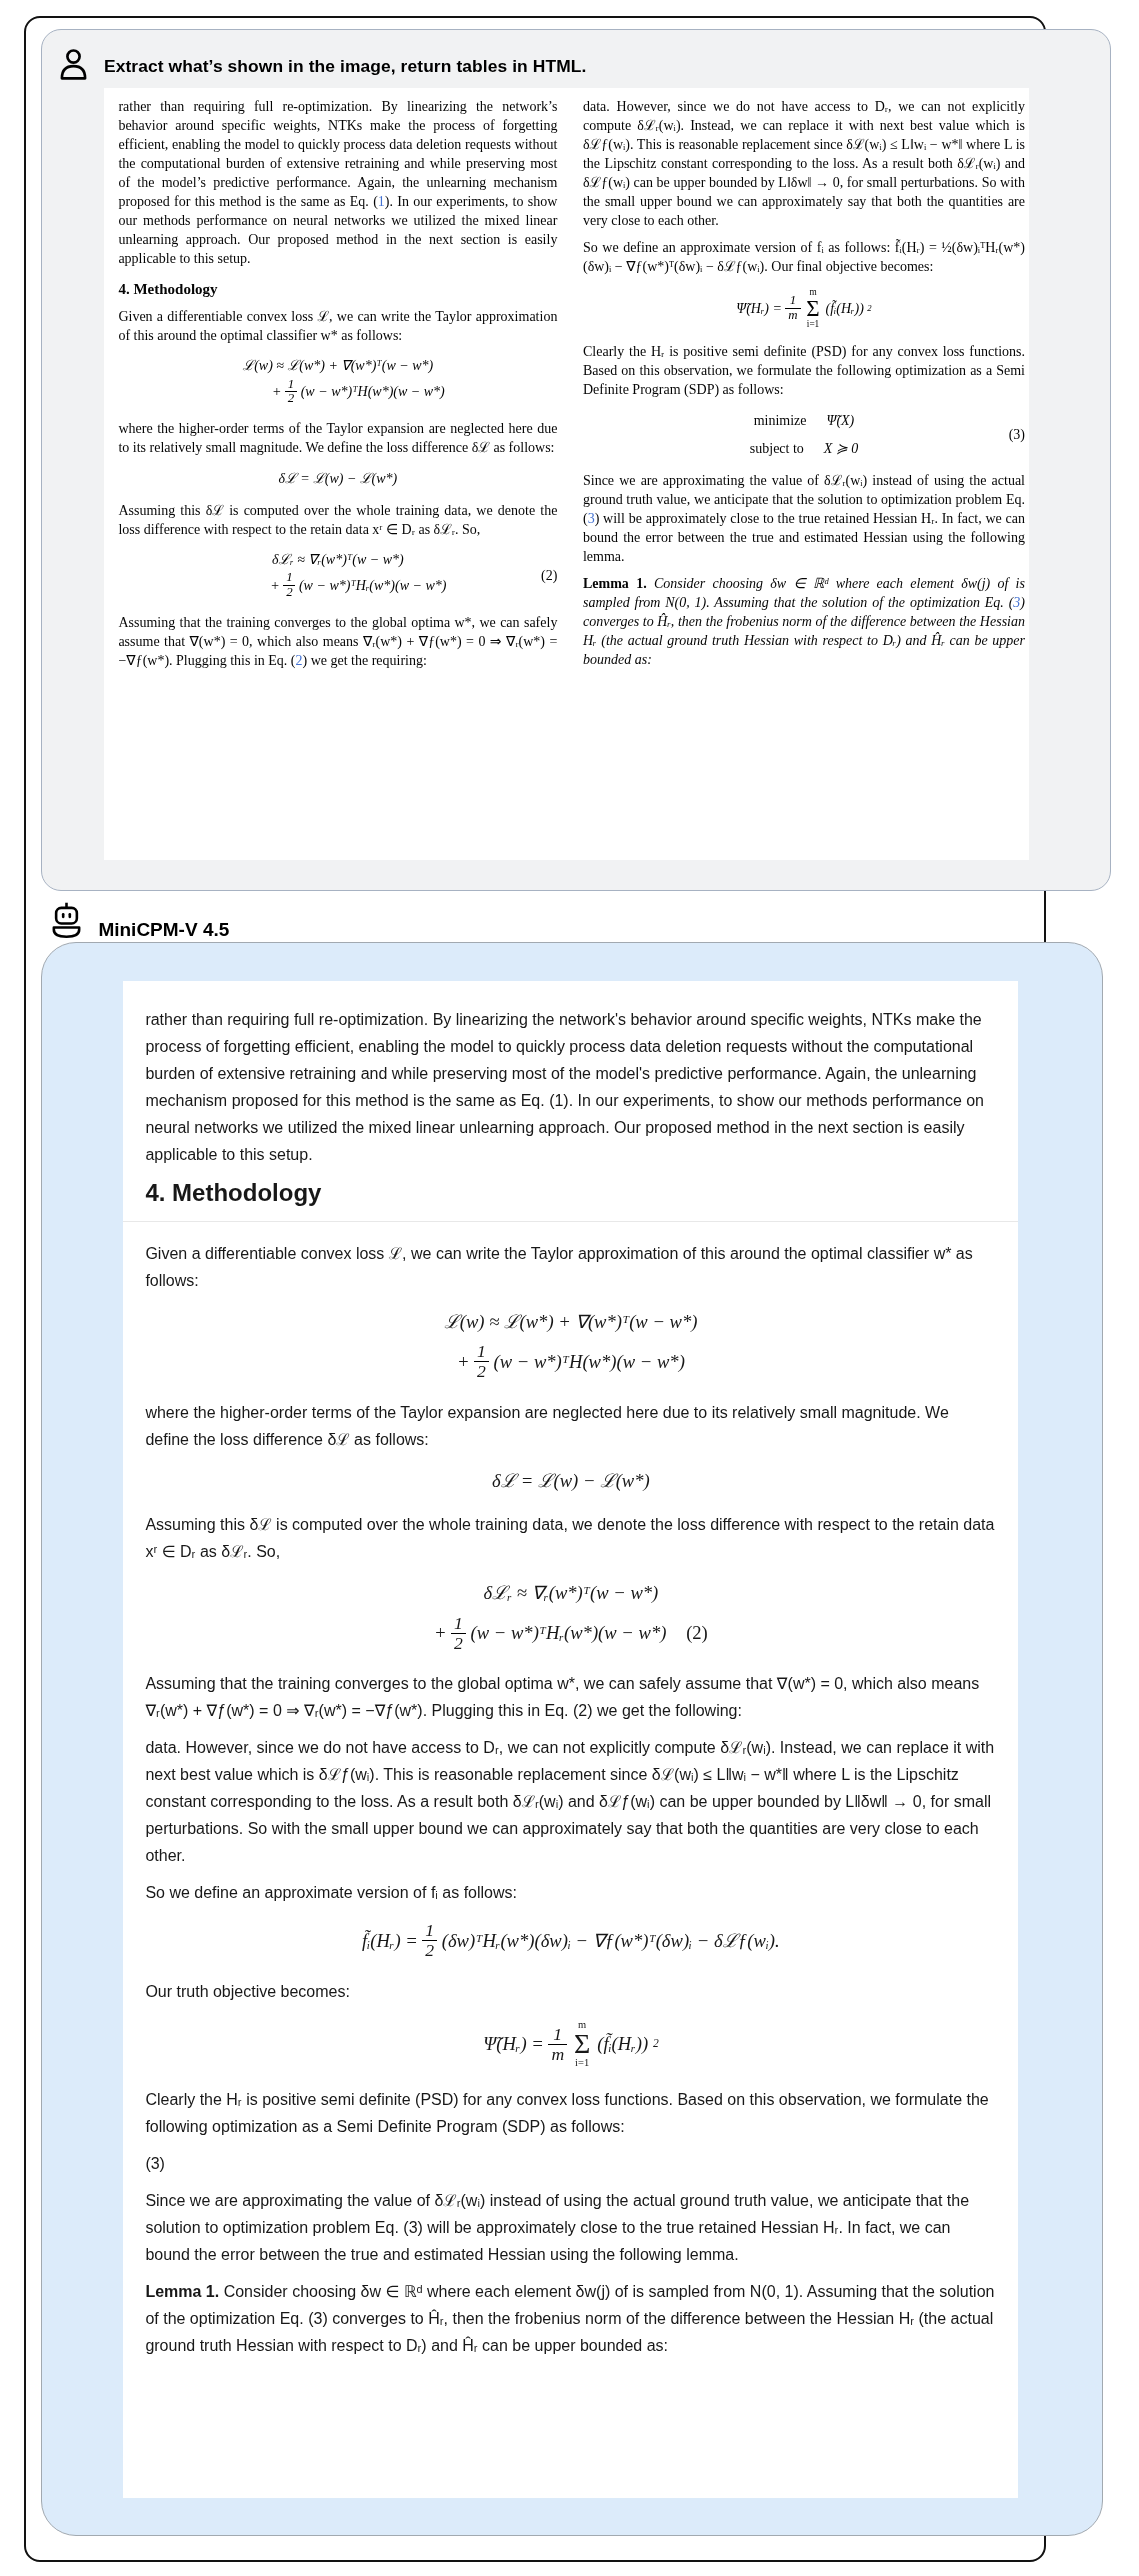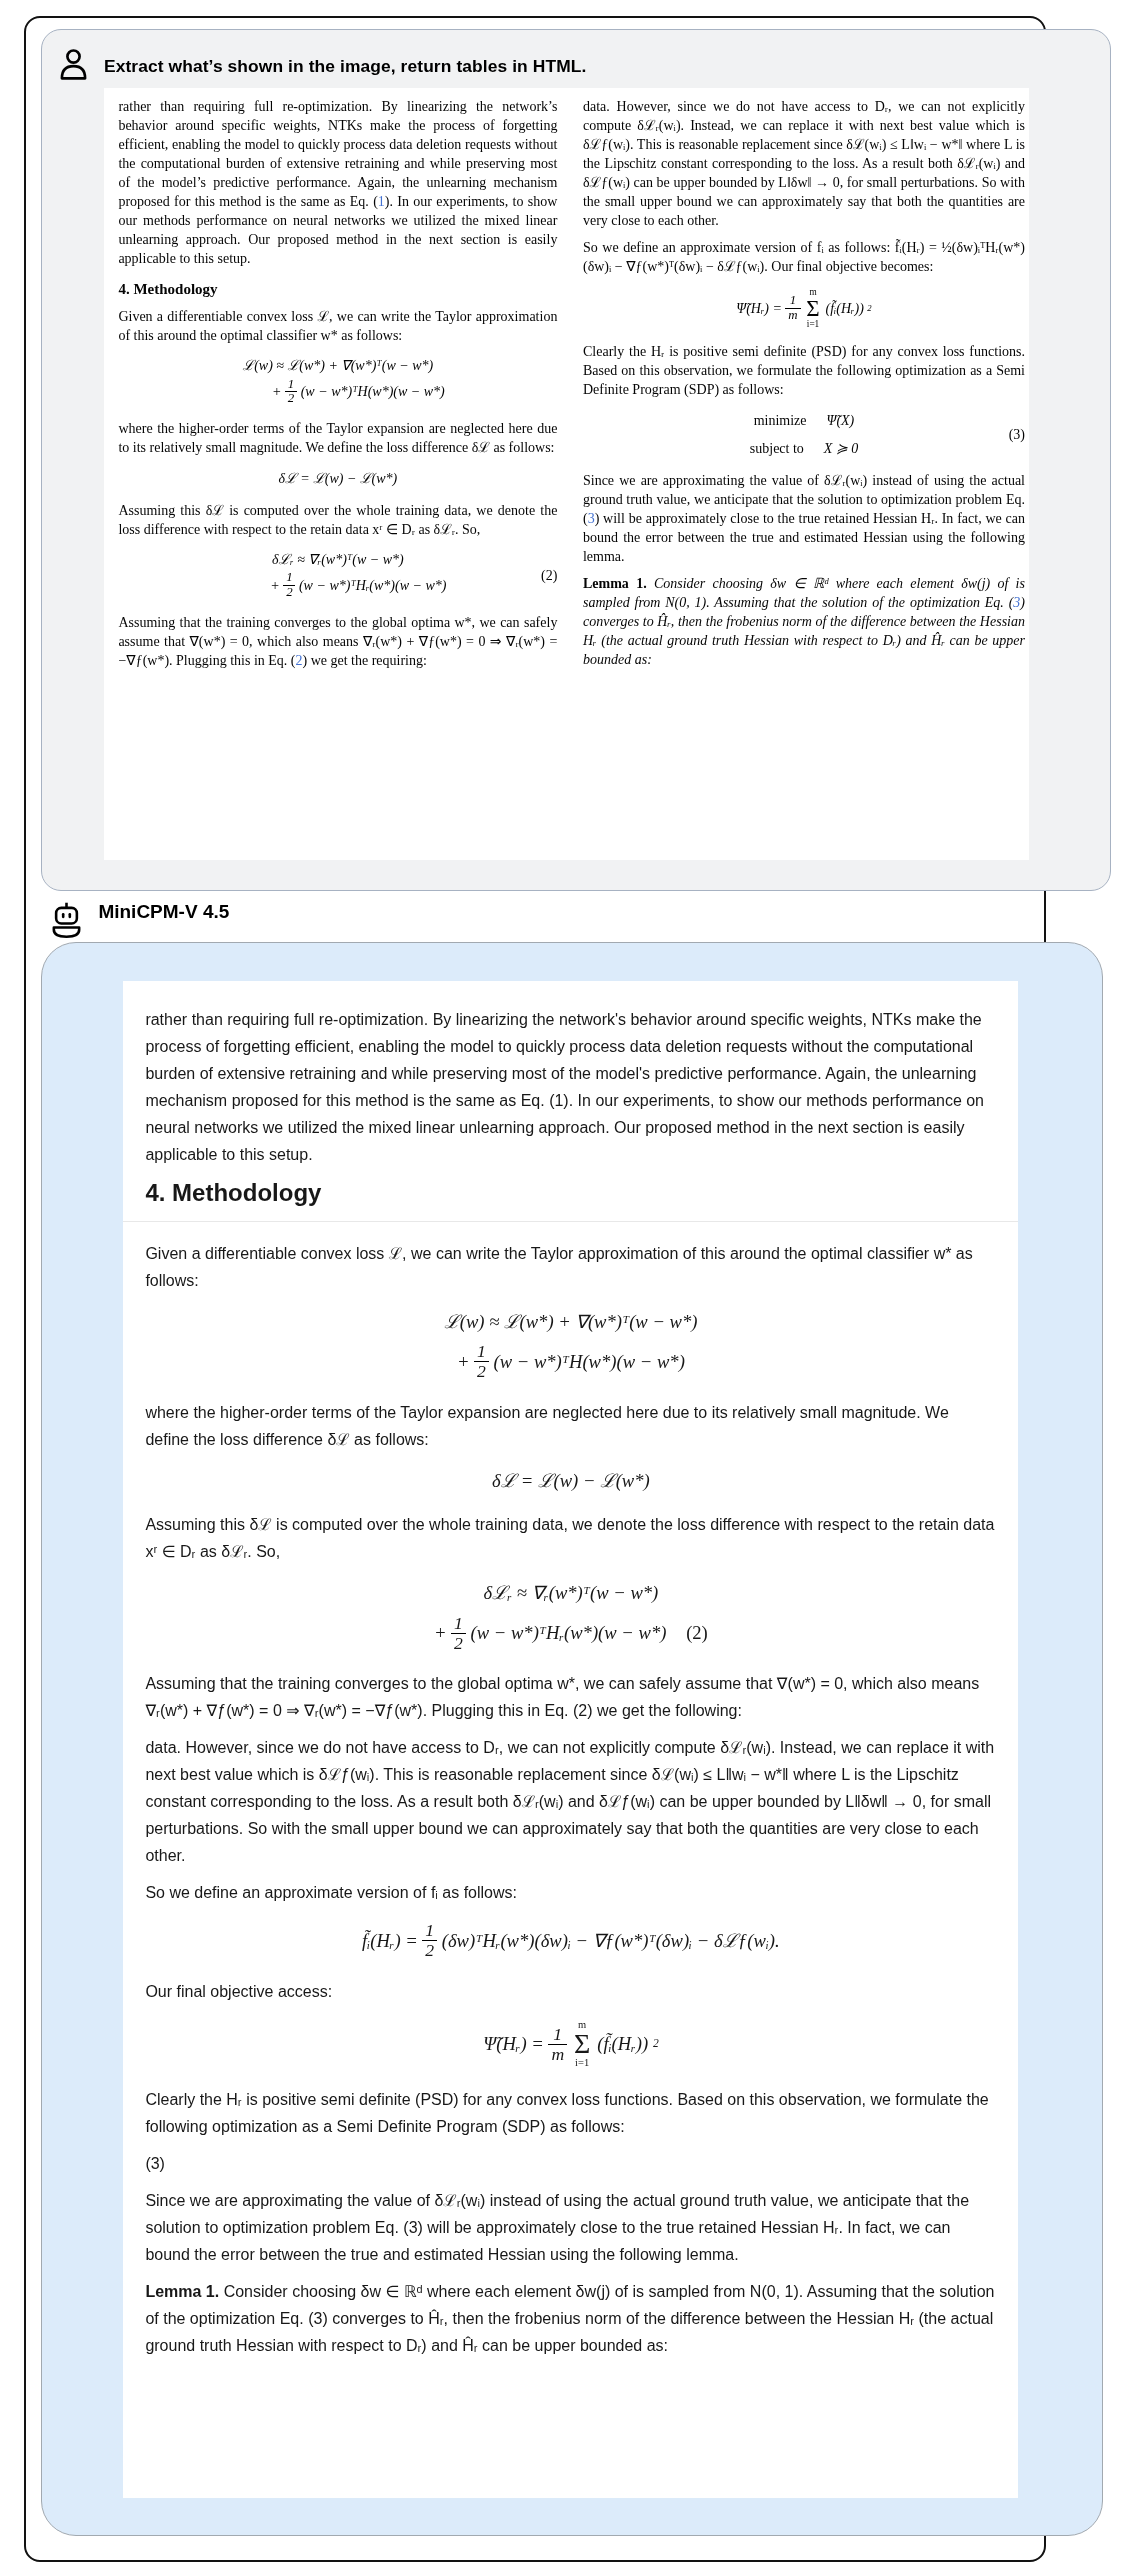"MiniCPM-V 4.5" .asst-head { align-items: flex-start -> flex-end }
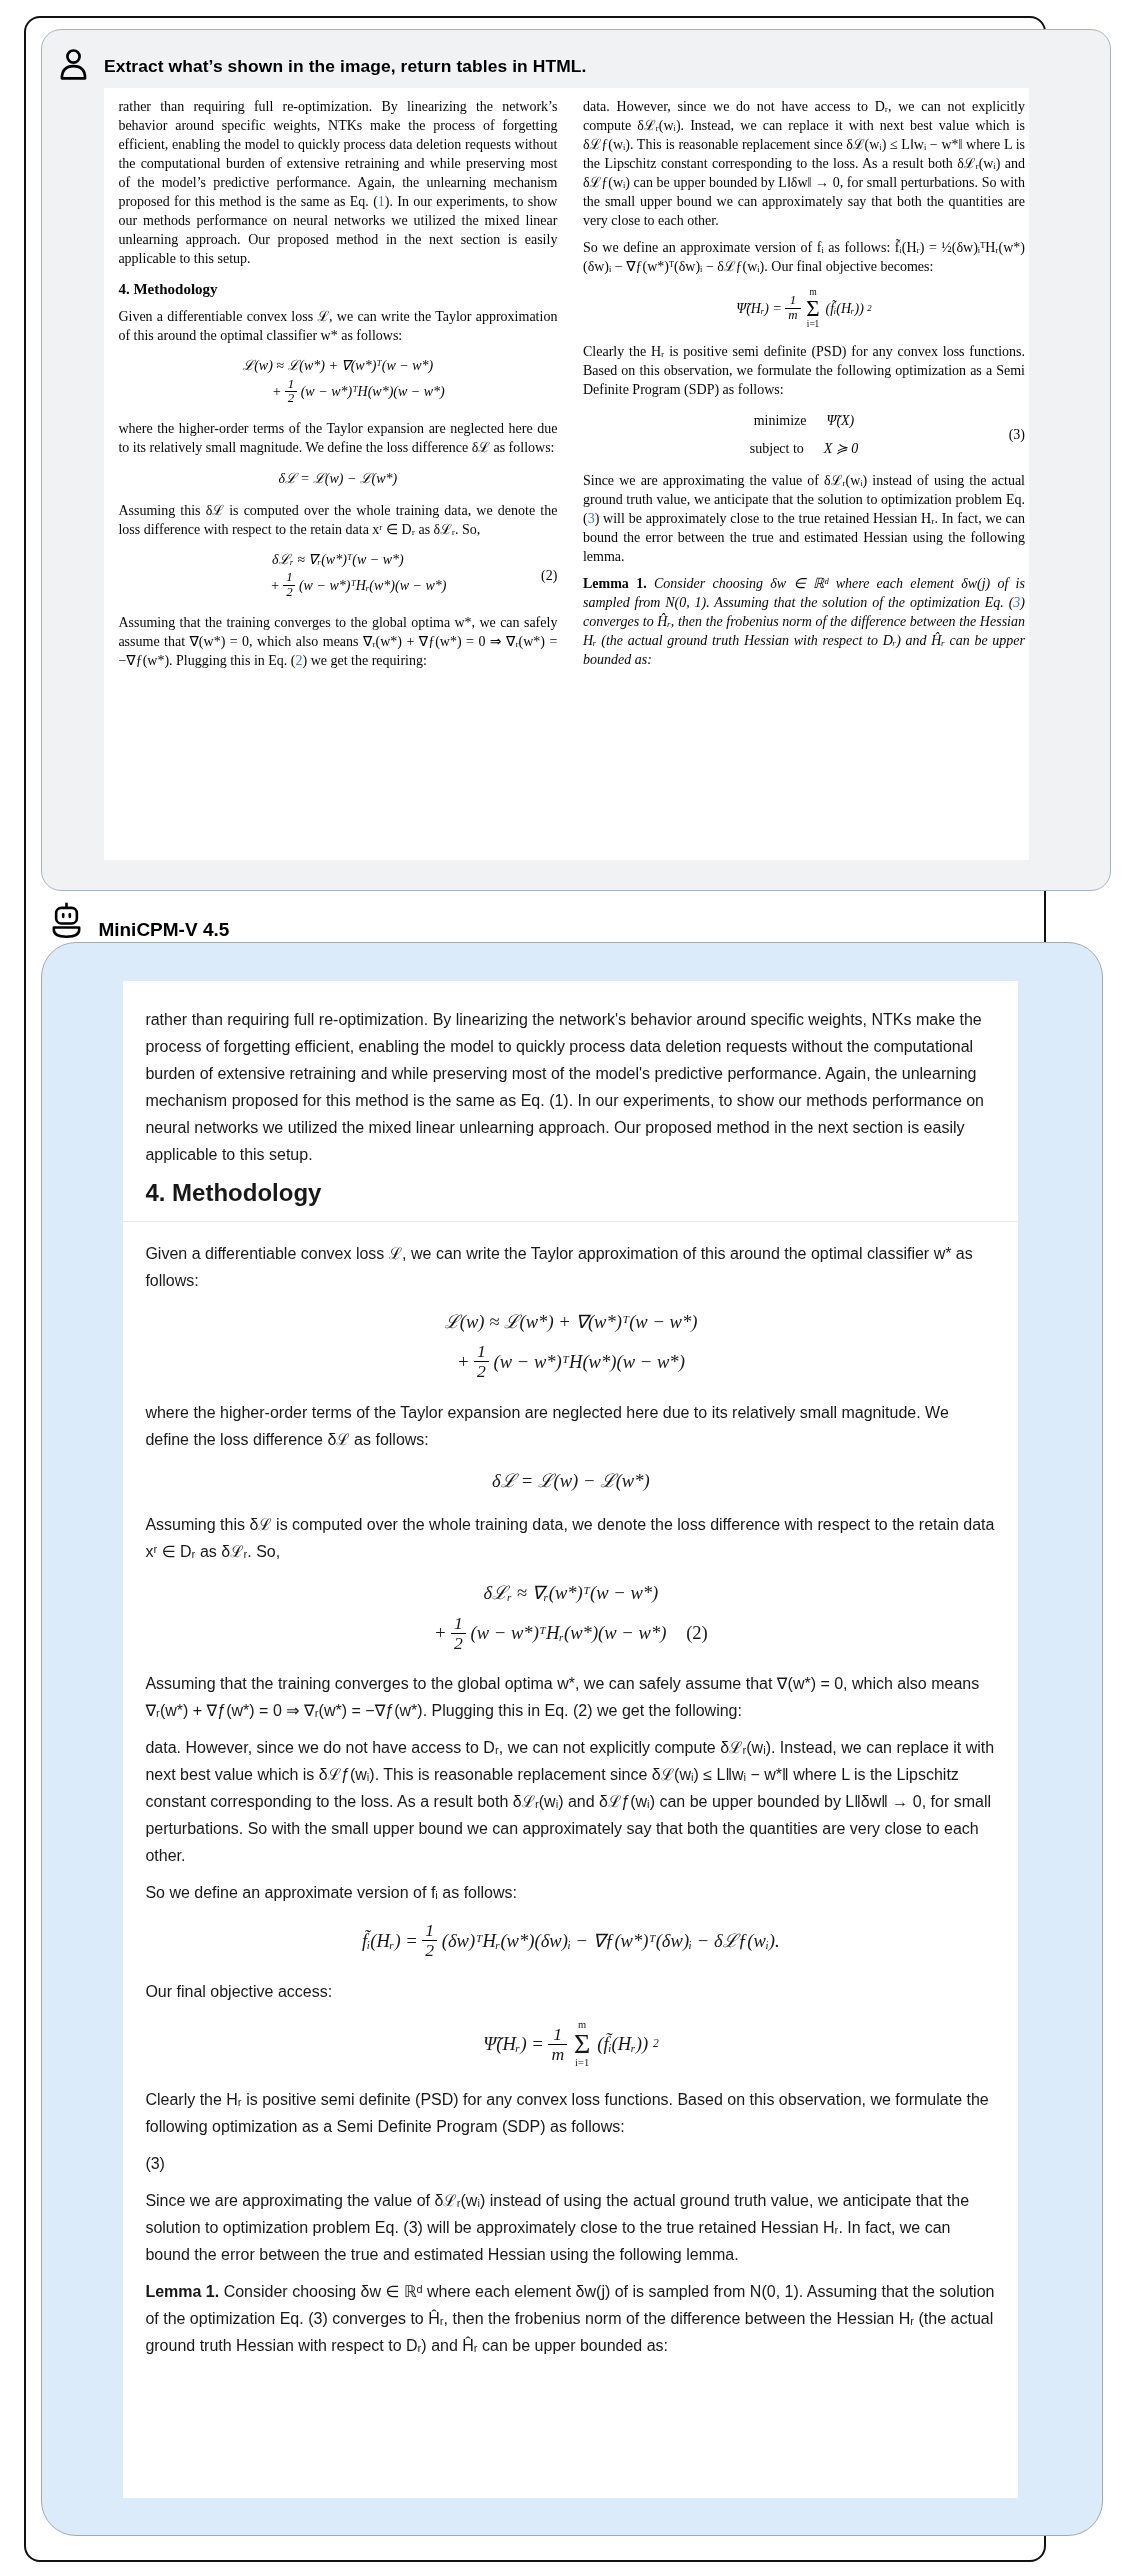"Our final objective access:" p { text: final objective access -> truth objective becomes }
